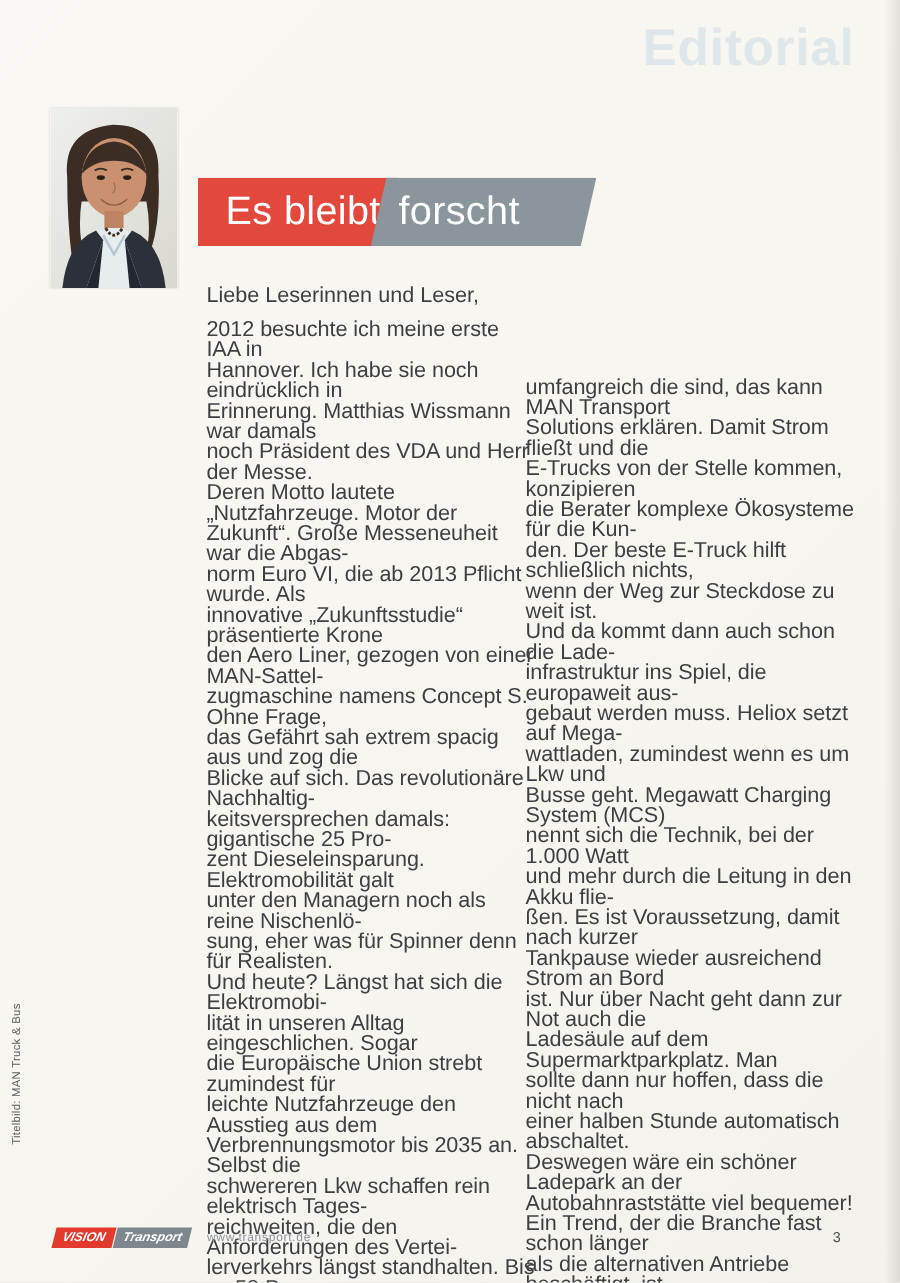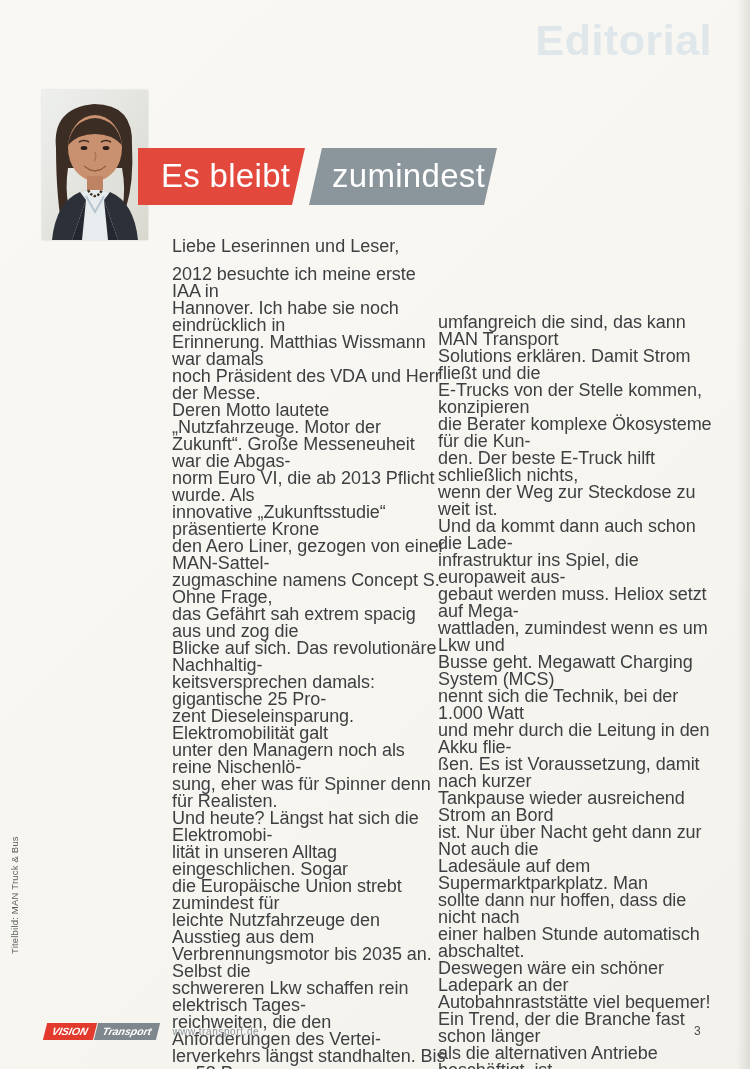"Es bleibt" .banner-red { left: 138px -> 165px }
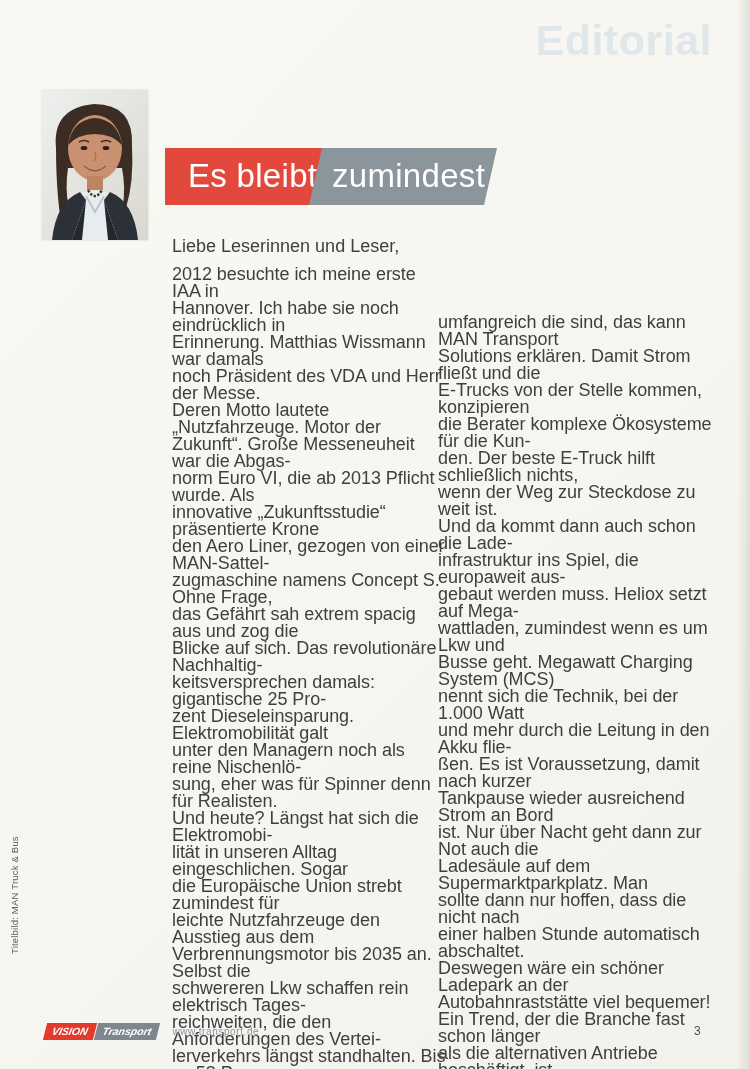"zumindest" span.banner-text { text: zumindest -> forscht }
